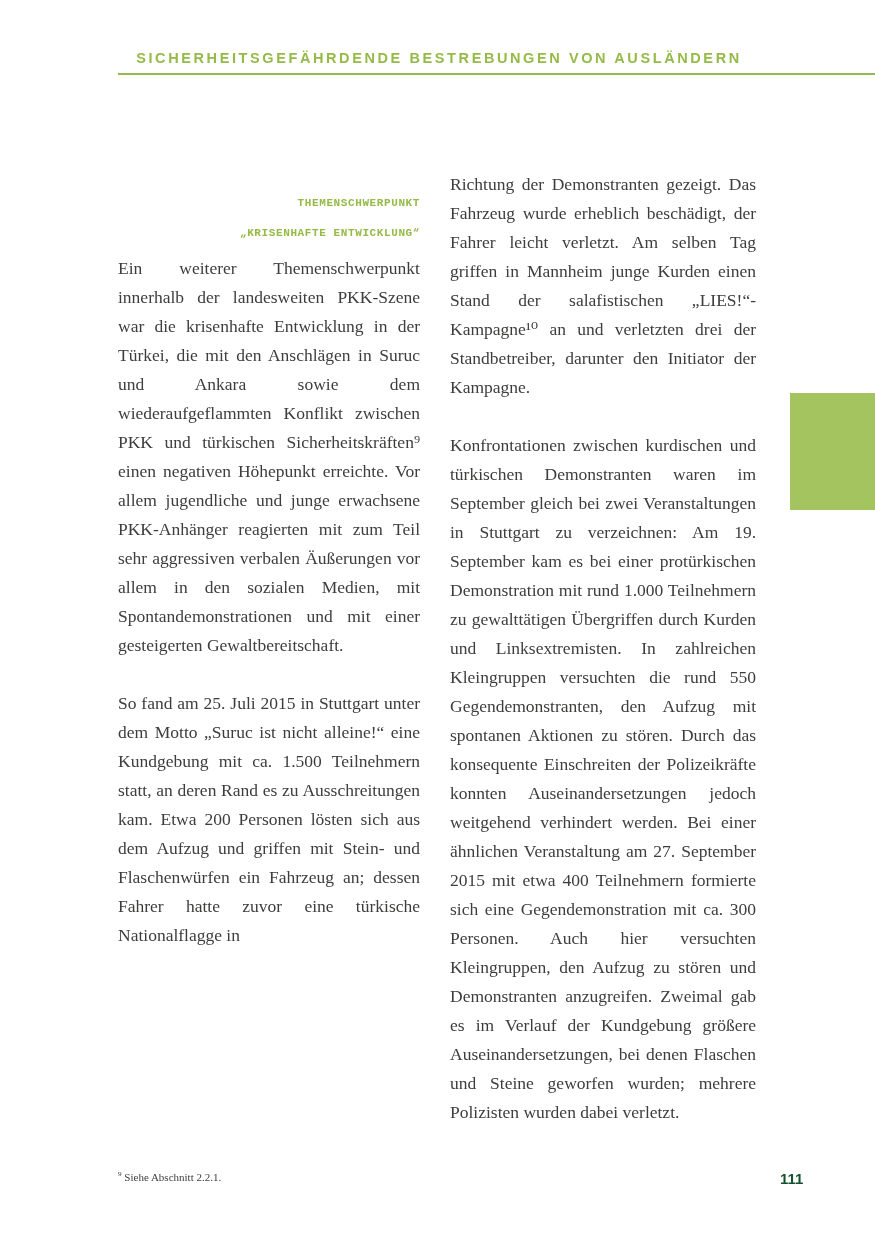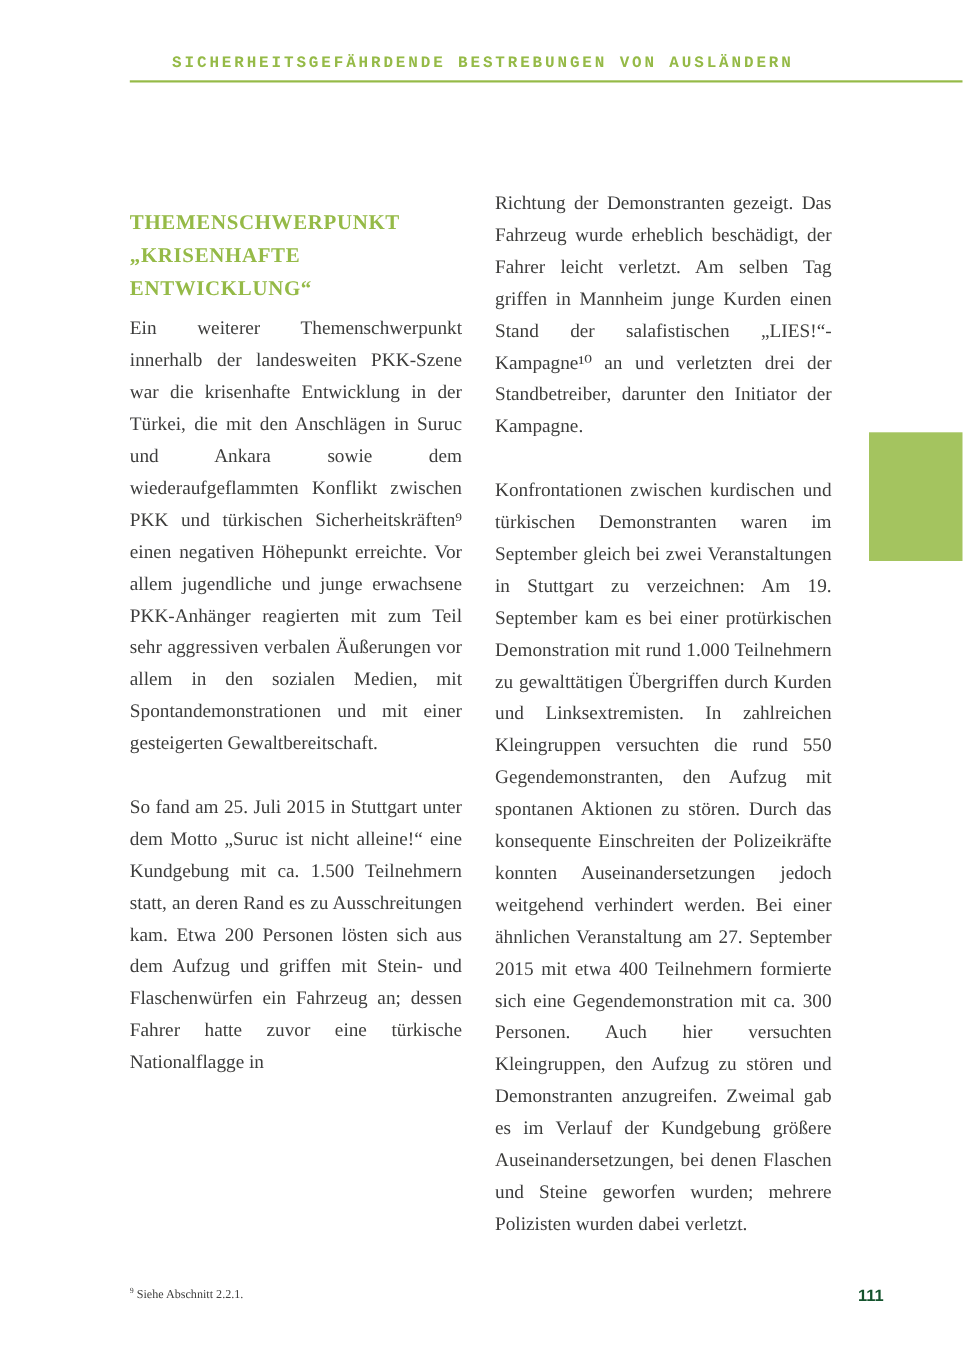"SICHERHEITSGEFÄHRDENDE BESTREBUNGEN VON" .header-title { font-family: Liberation Mono, monospace -> Liberation Sans, sans-serif }
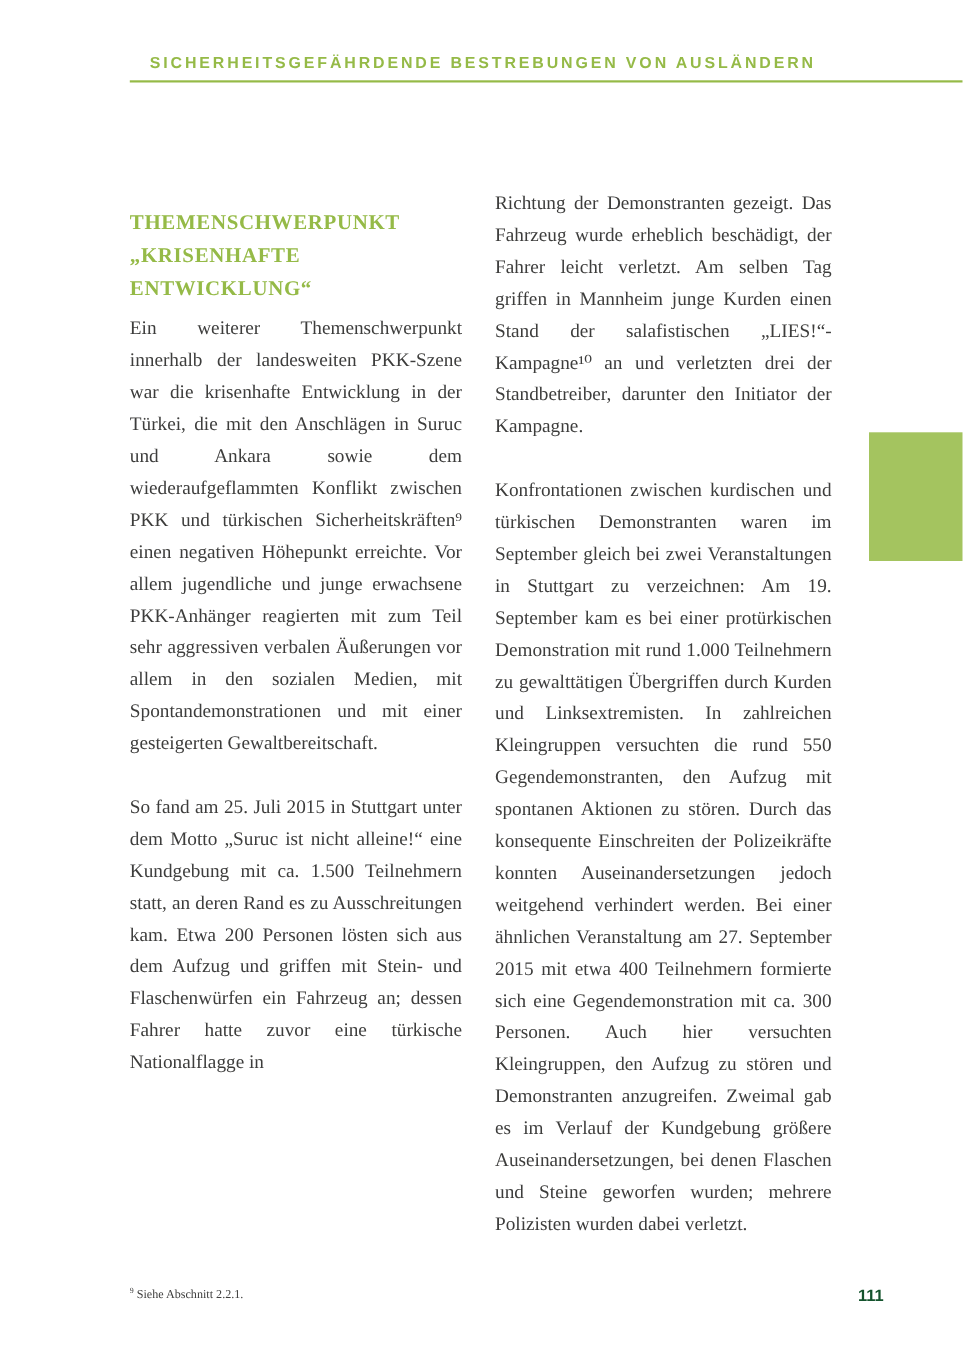"THEMENSCHWERPUNKT" .section-heading { font-family: Liberation Serif, serif -> Liberation Mono, monospace; font-size: 19px -> 11px; text-align: left -> right }
